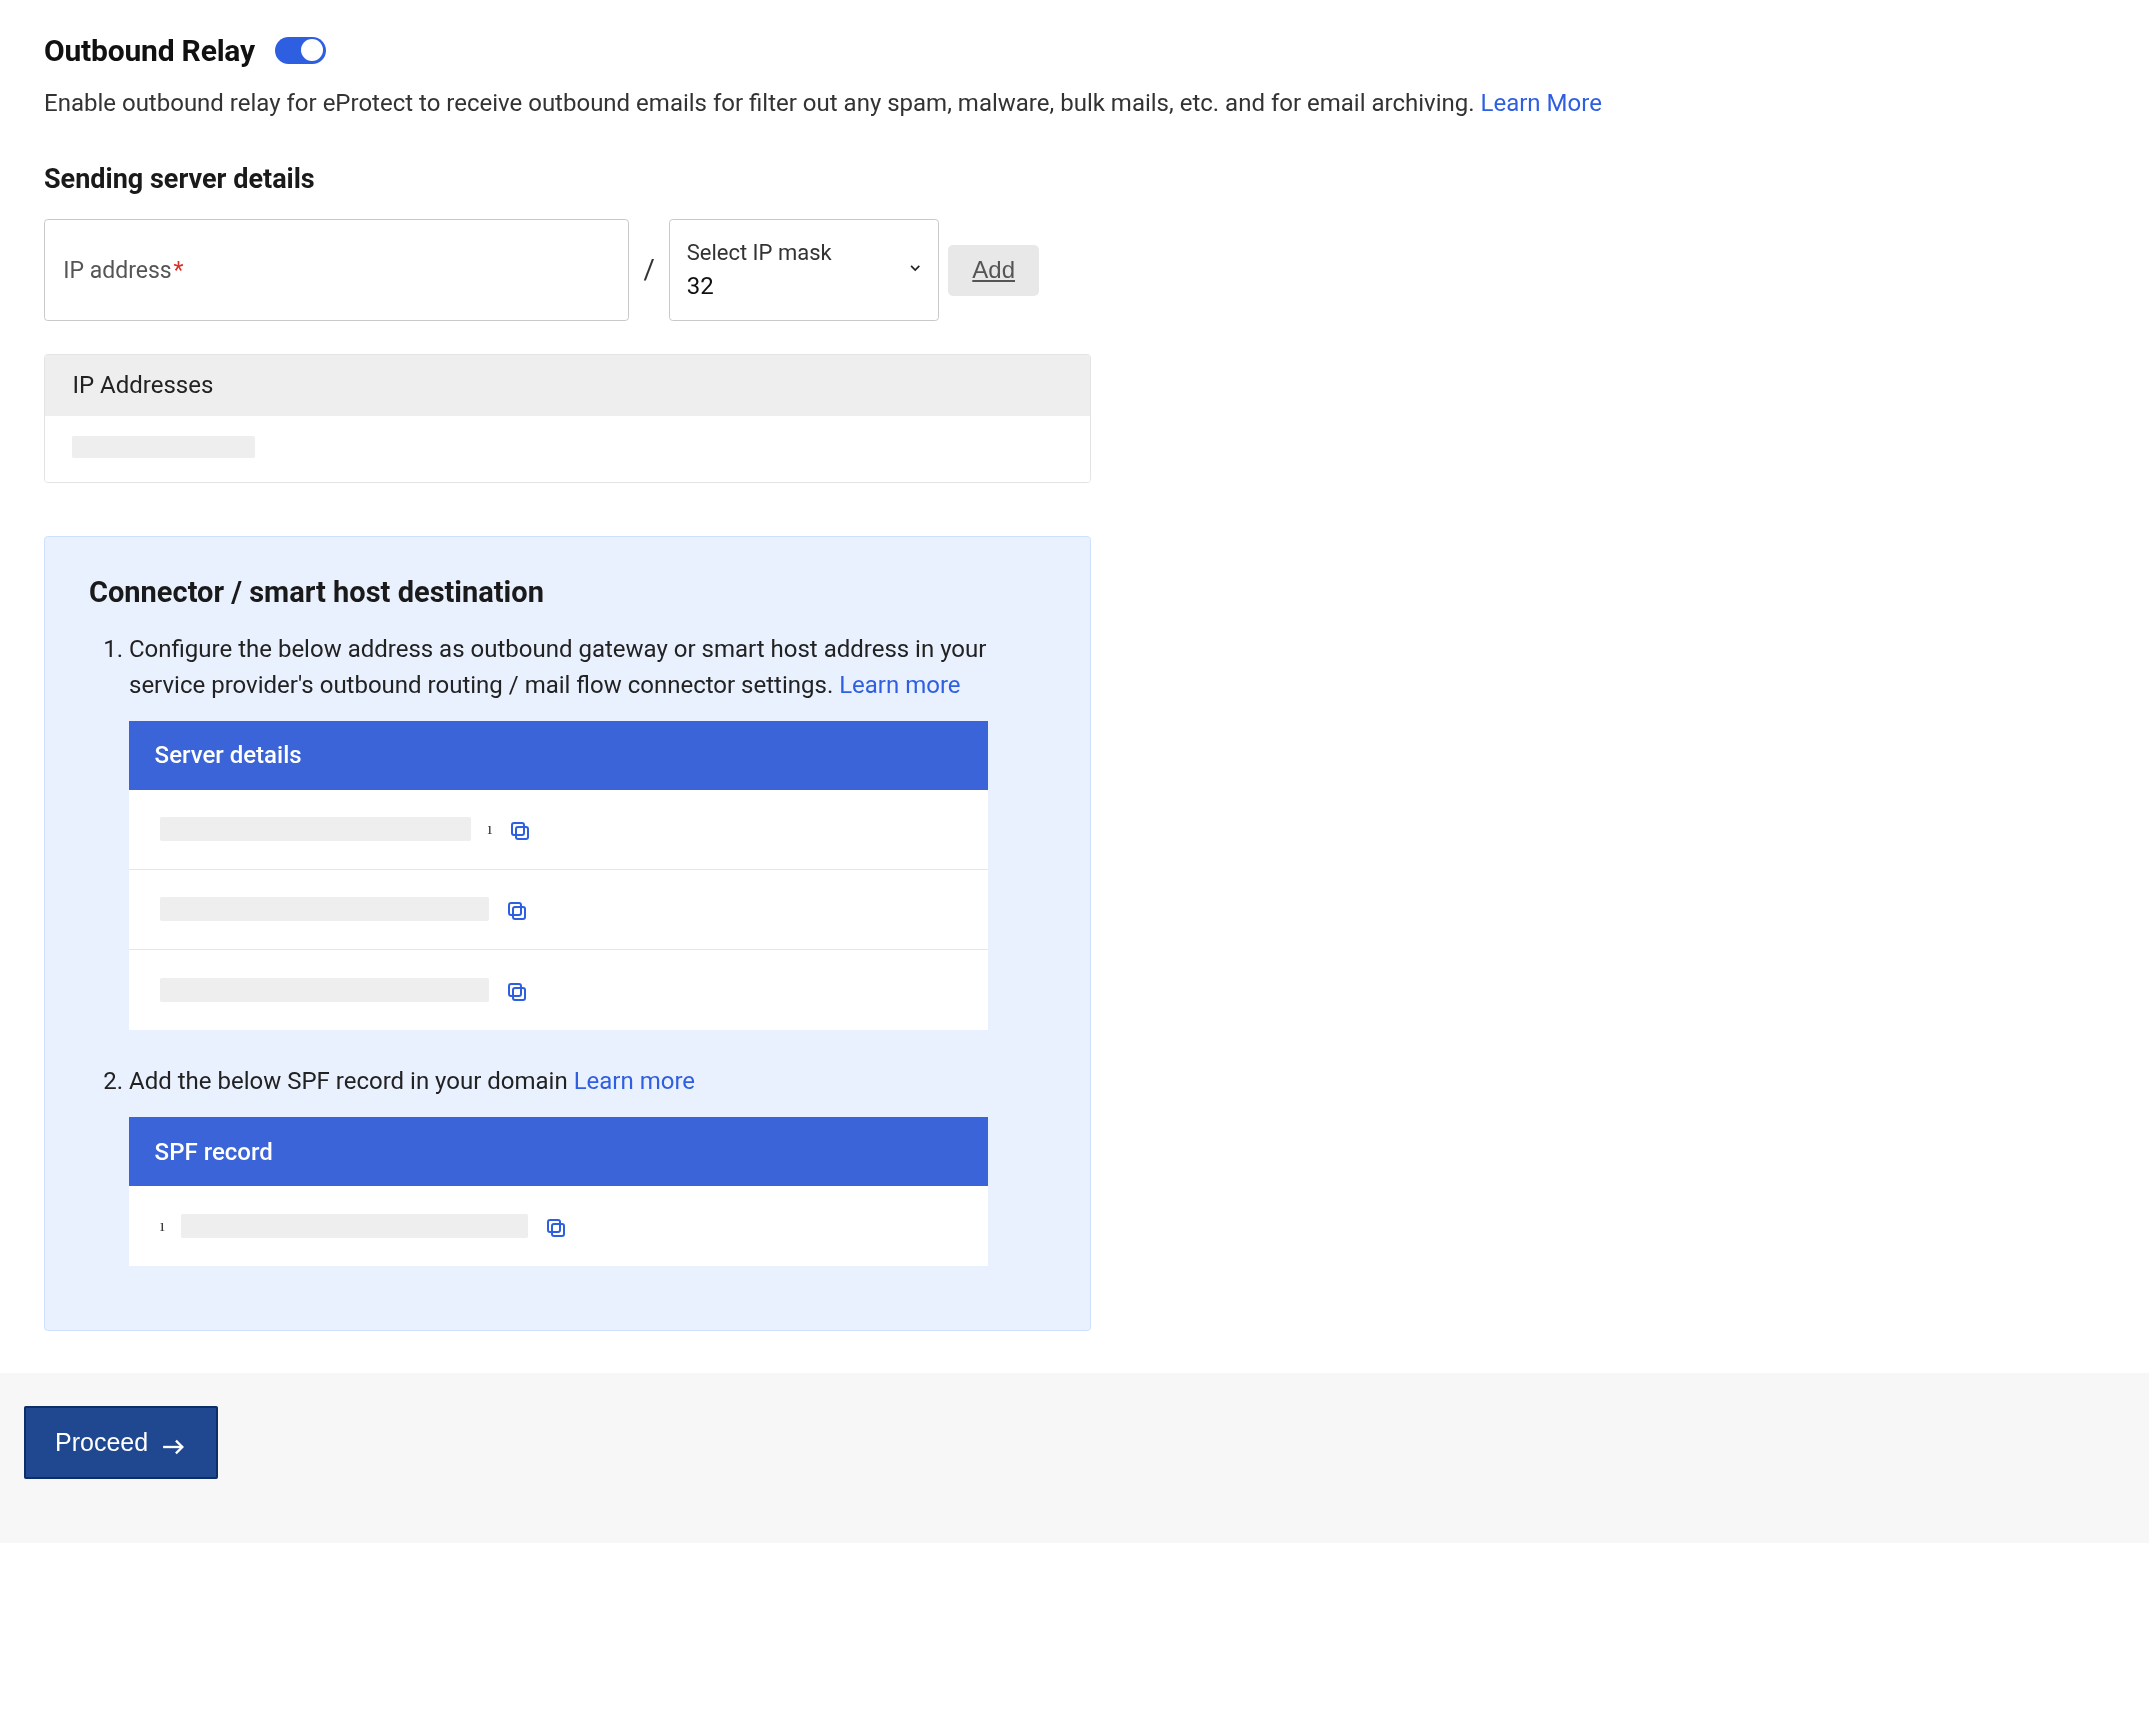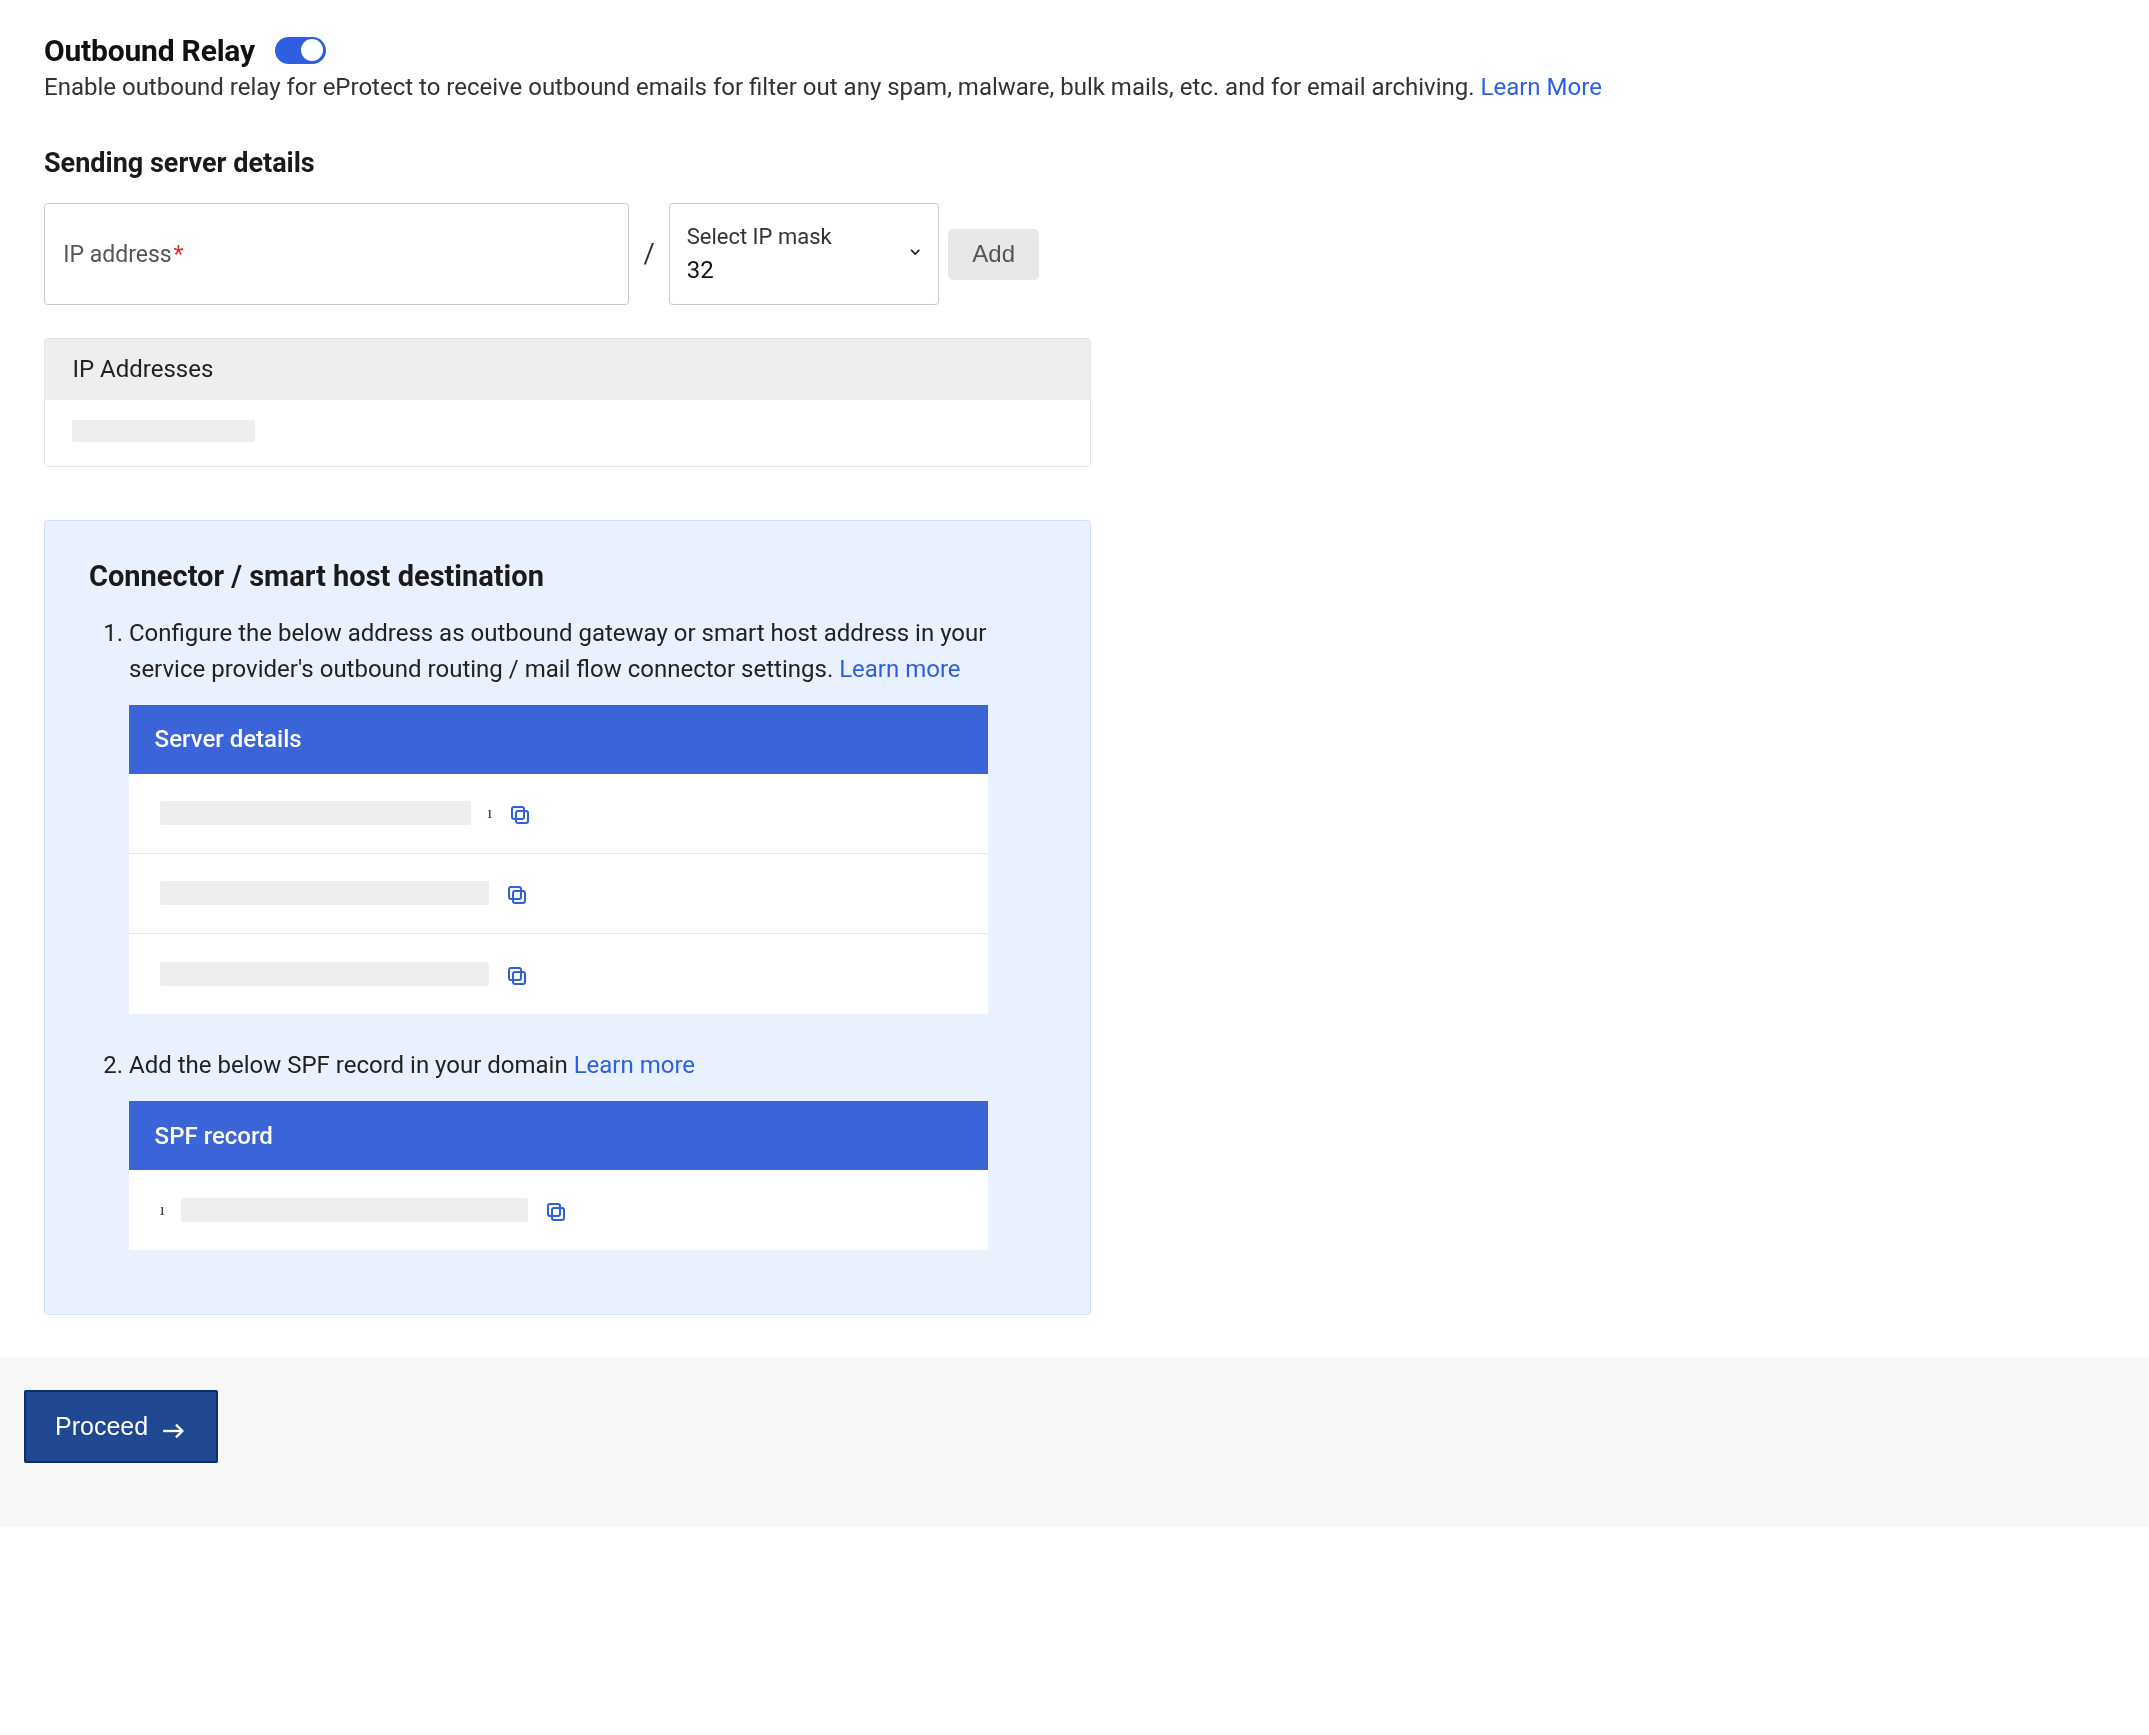"Outbound Relay" .section-header { margin-bottom: 1px -> 17px }
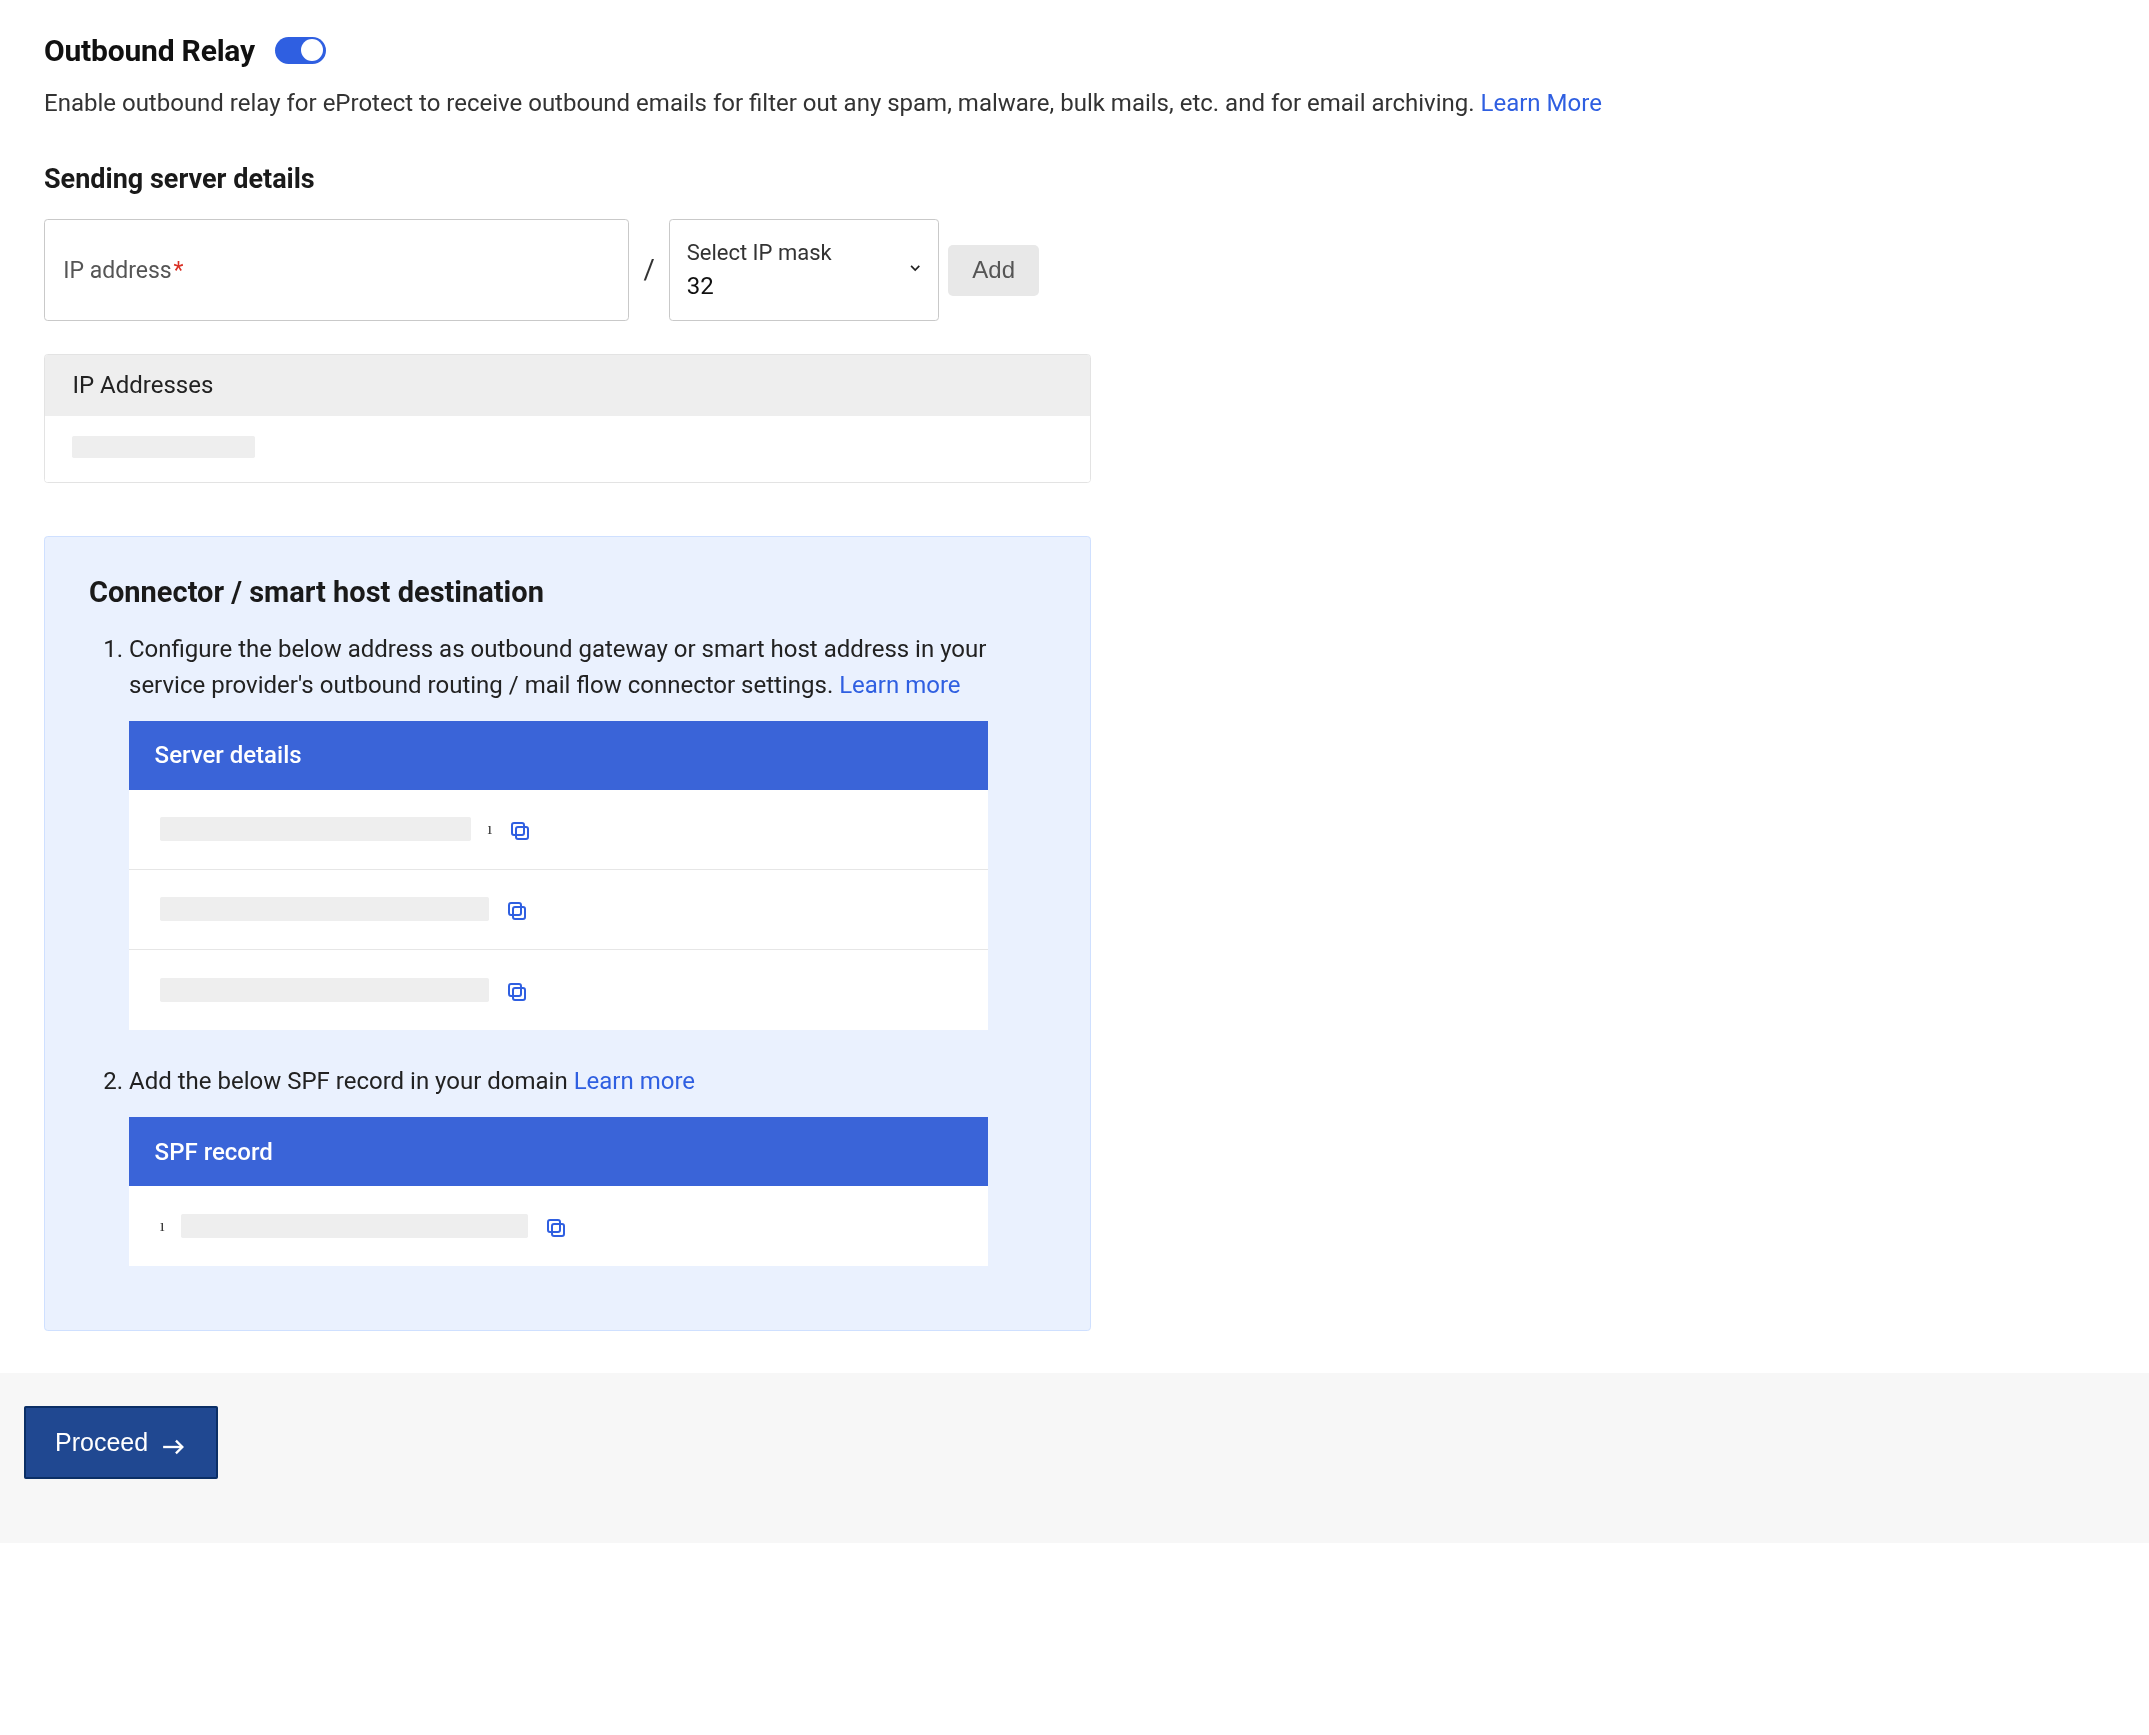"Add" .add-btn { text-decoration: none -> underline }
